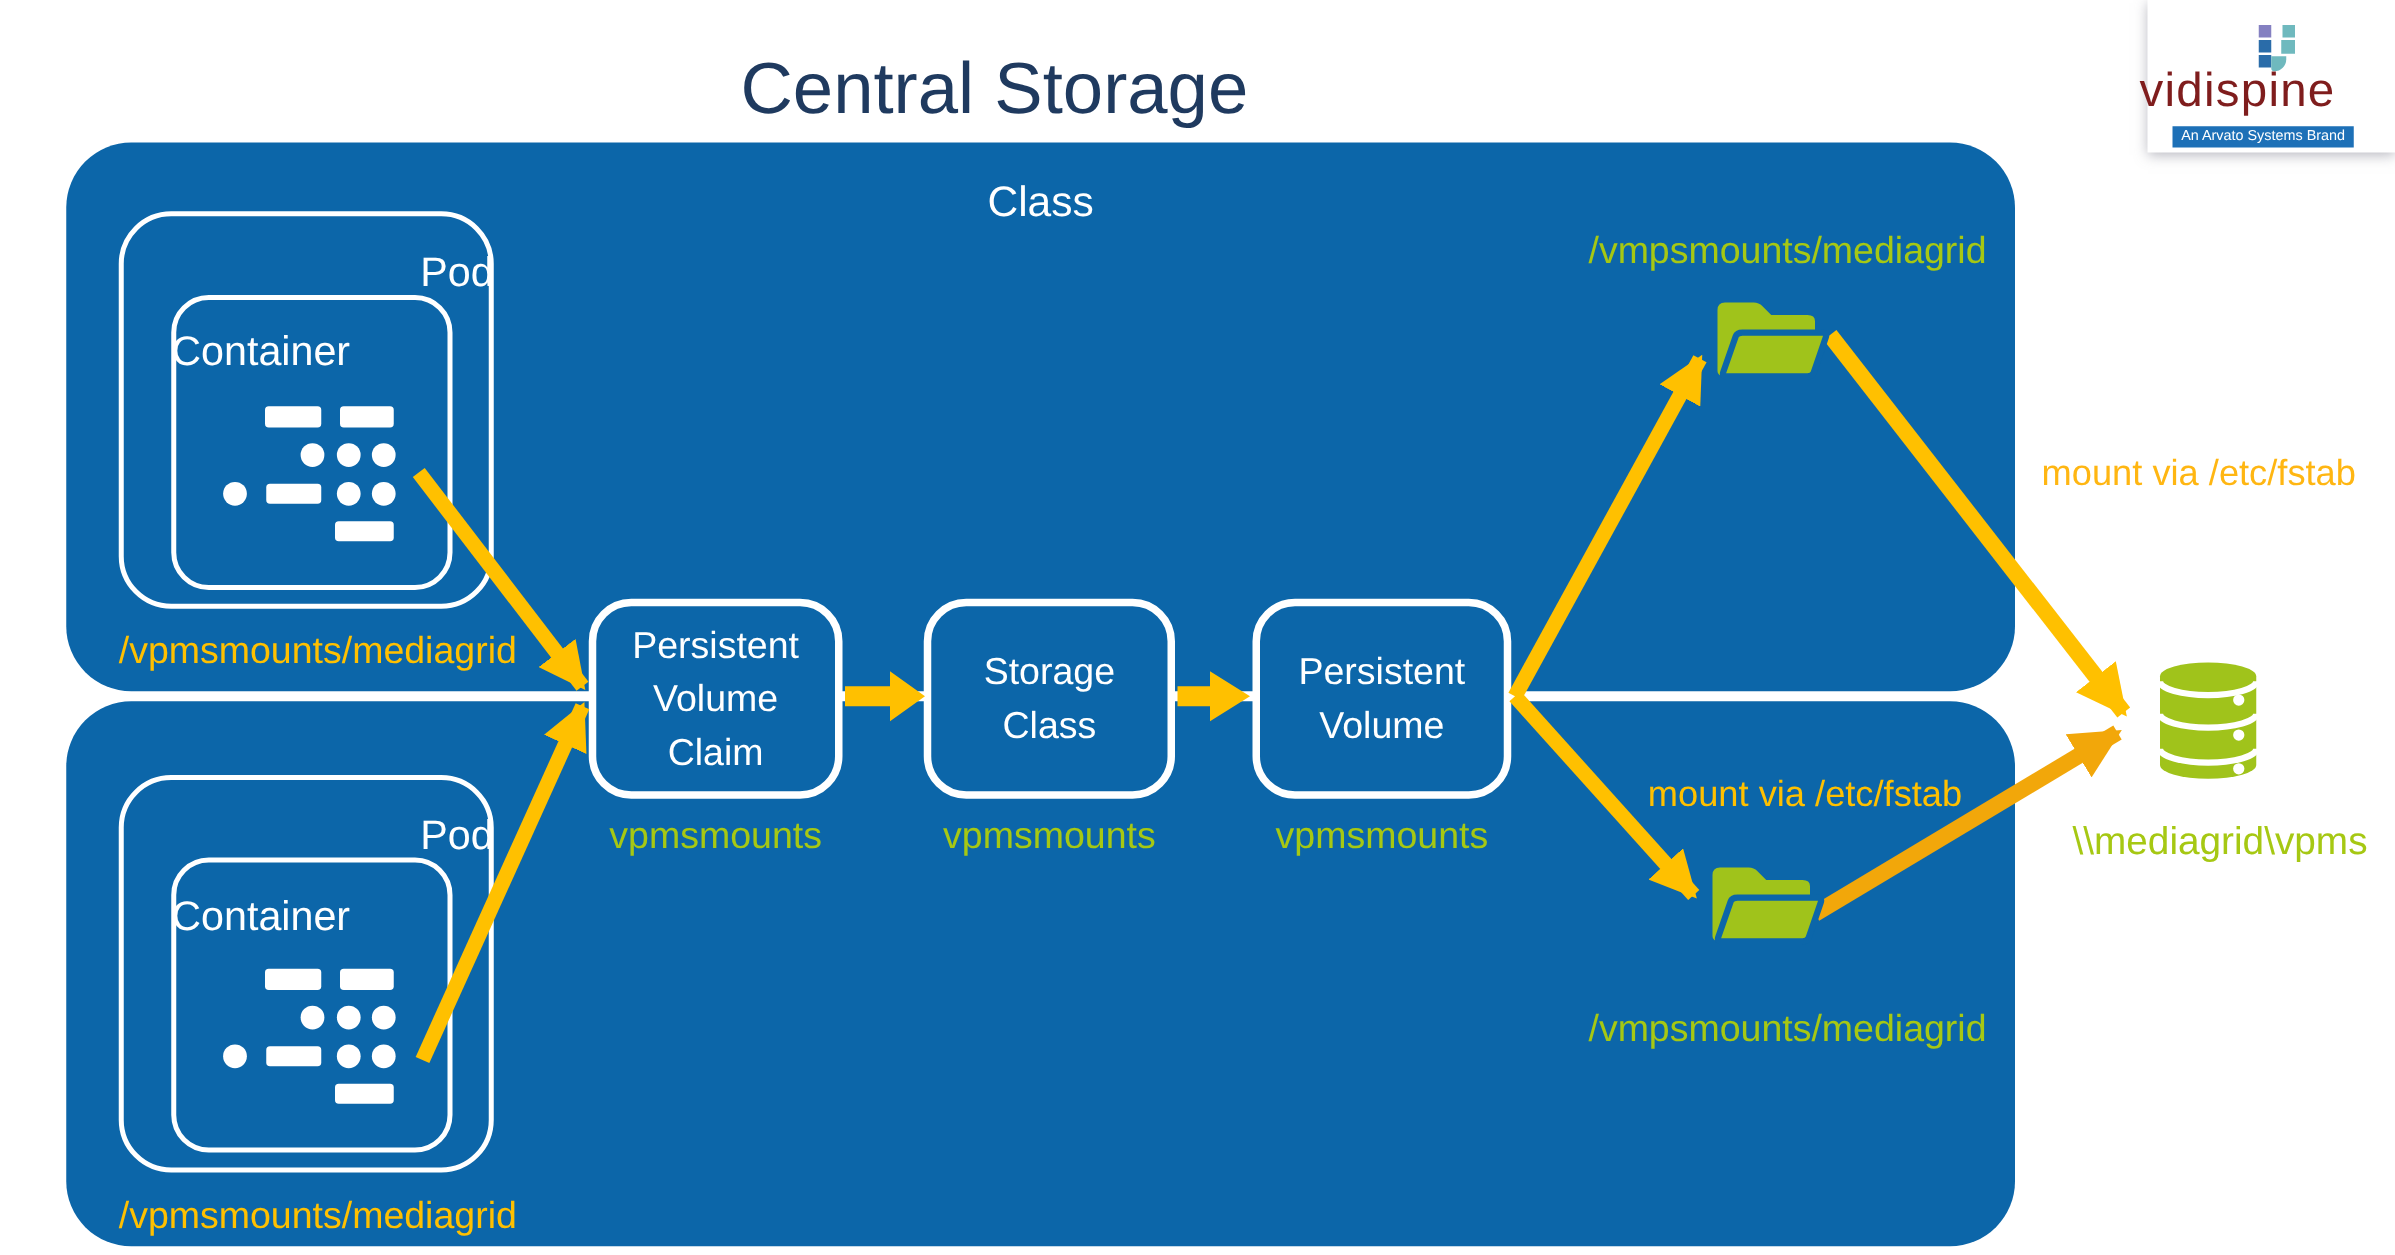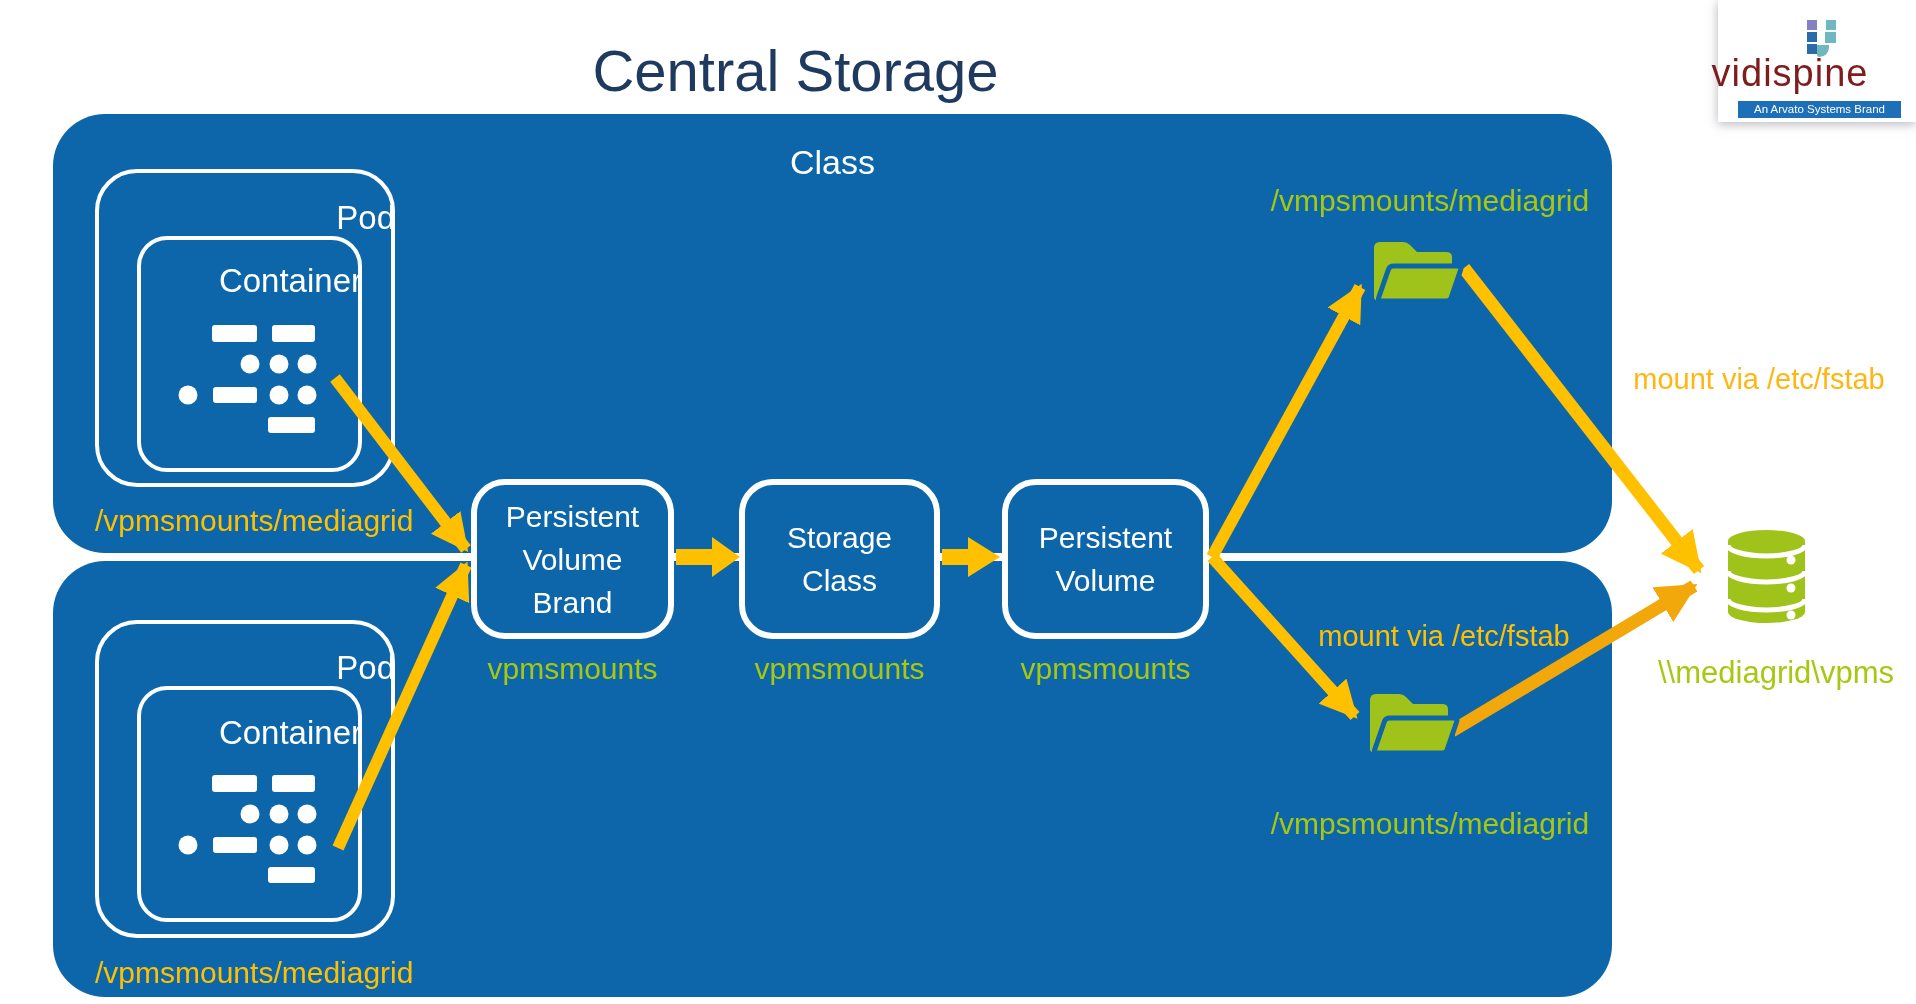"An Arvato Systems Brand" #logo-banner { width: 163px -> 145px }
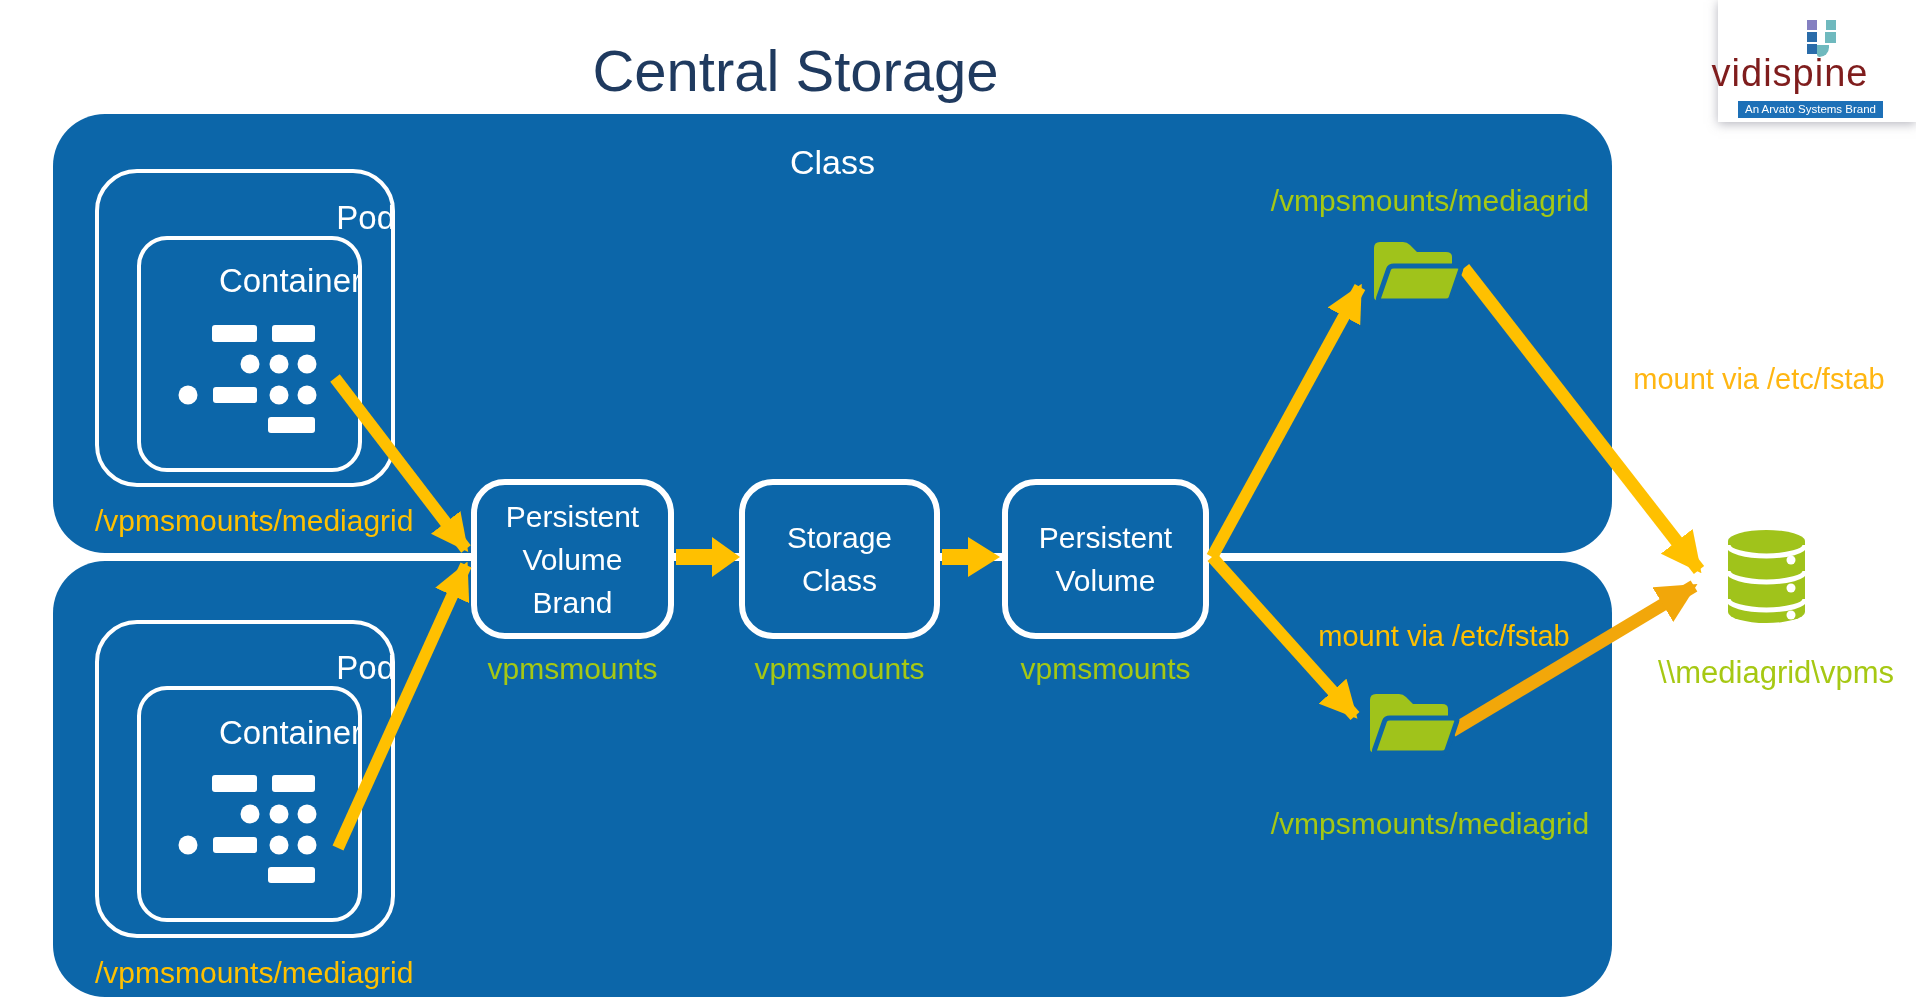"Container" .clbl { text-align: right -> left }
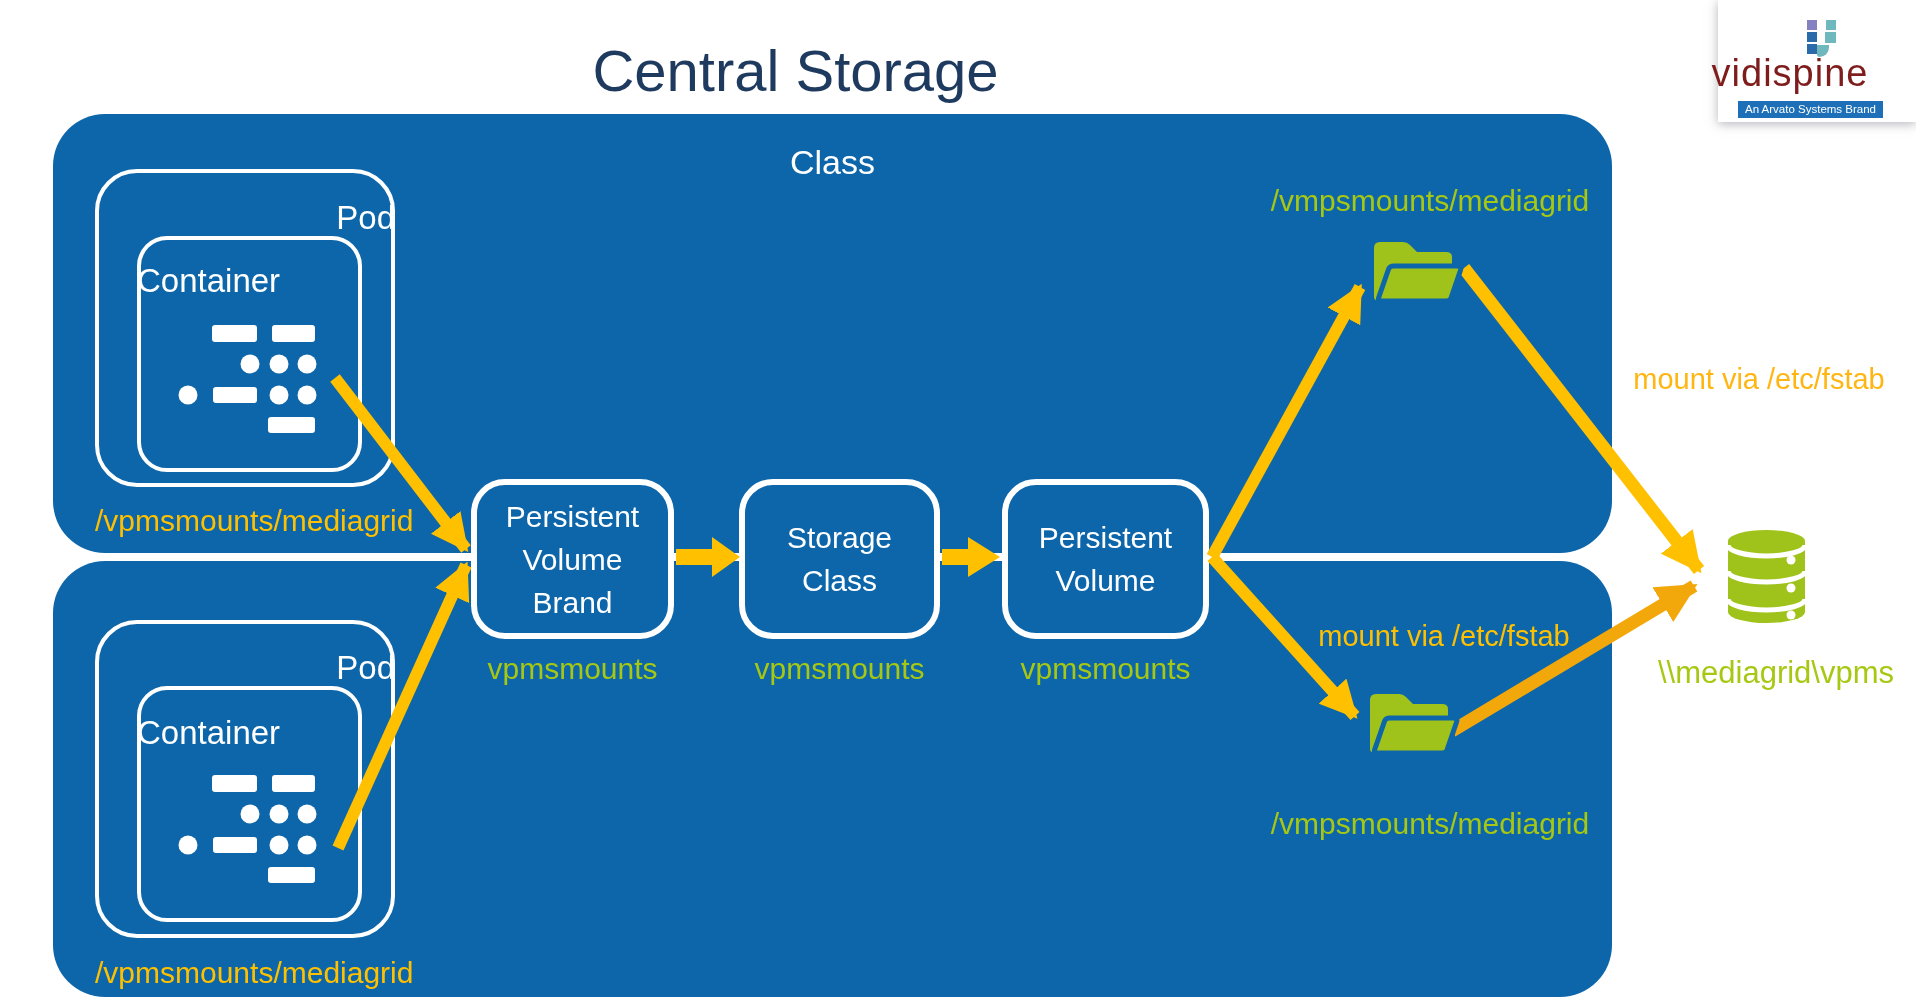"Brand" span { text: Brand -> Claim }
